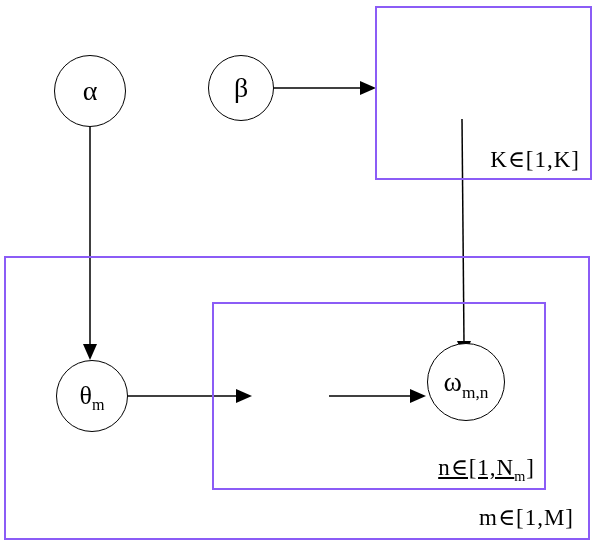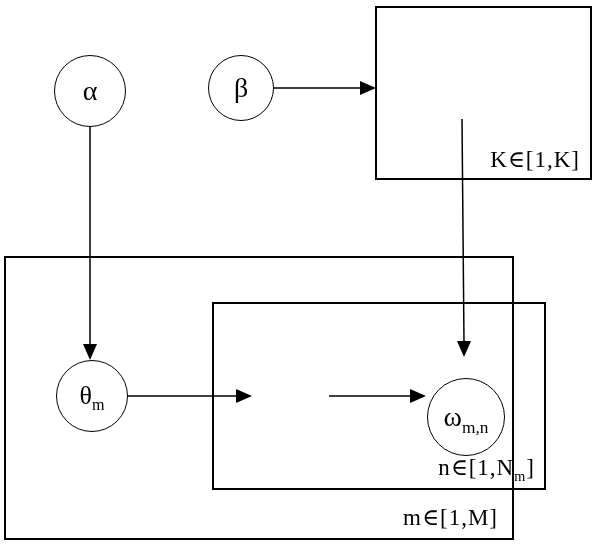"K∈[1,K]" .plate { border: 2px solid #000000 -> 2px solid #8b5cf6 }
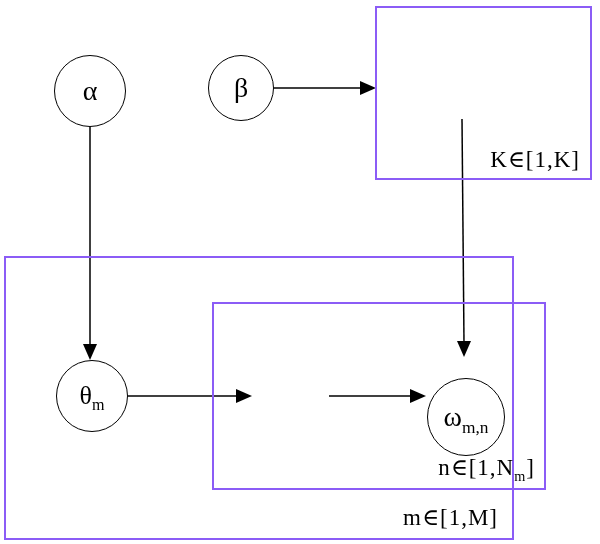"ωm,n" div.node { top: 378px -> 343px }
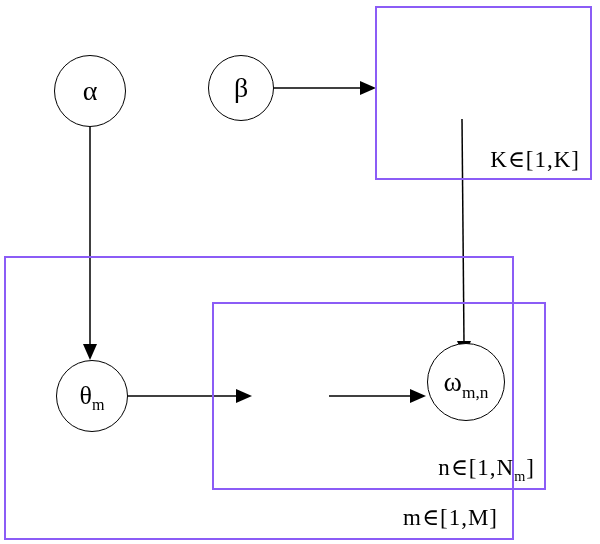"n∈[1,Nm]" div.plate-label { text-decoration: none -> underline }
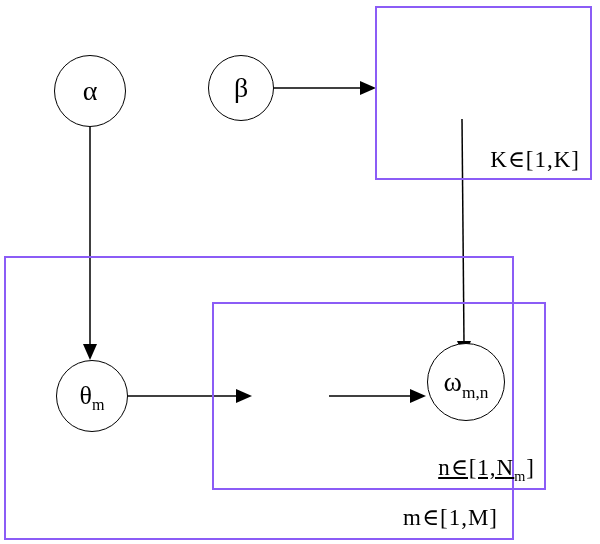"m∈[1,M]" div.plate { width: 510px -> 586px }
